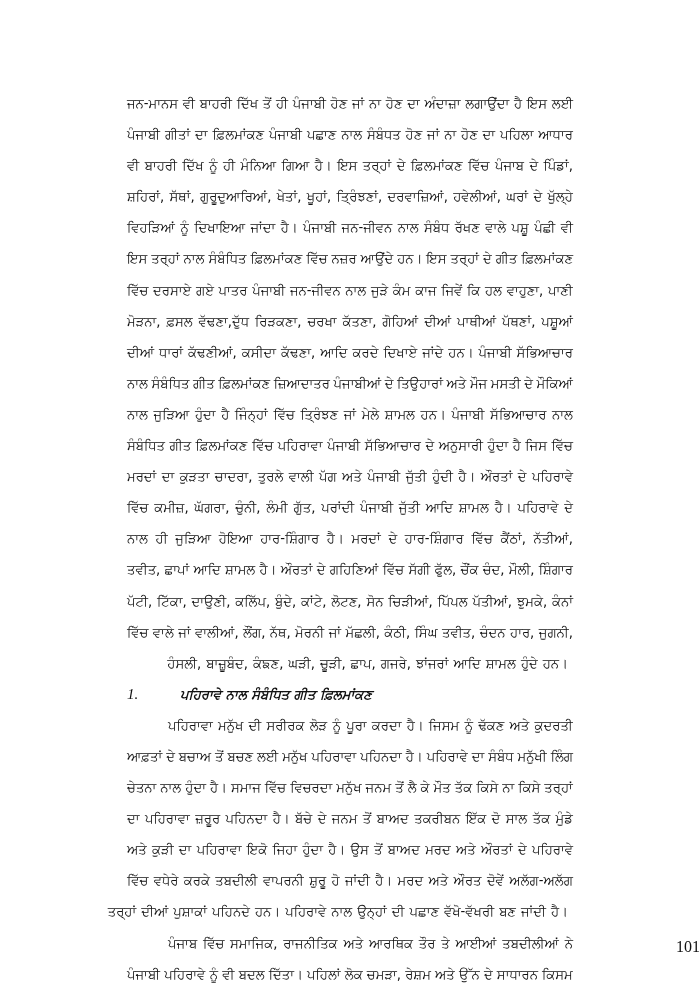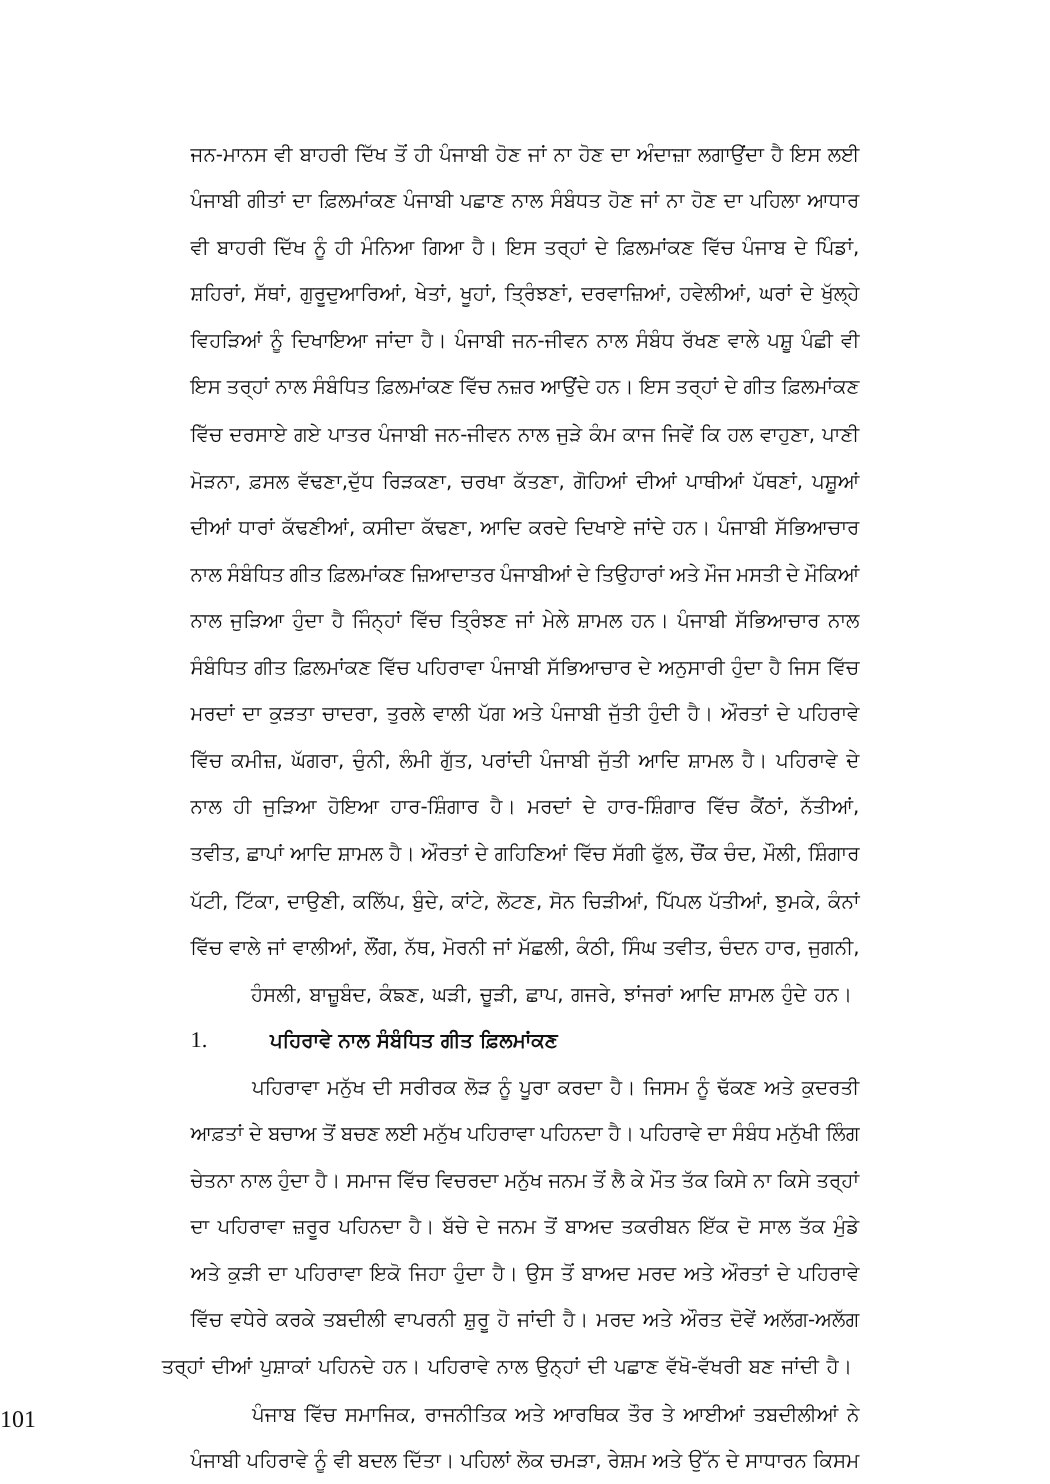"1. ਪਹਿਰਾਵੇ ਨਾਲ ਸੰਬੰਧਿਤ ਗੀਤ" .heading { font-style: none -> italic }
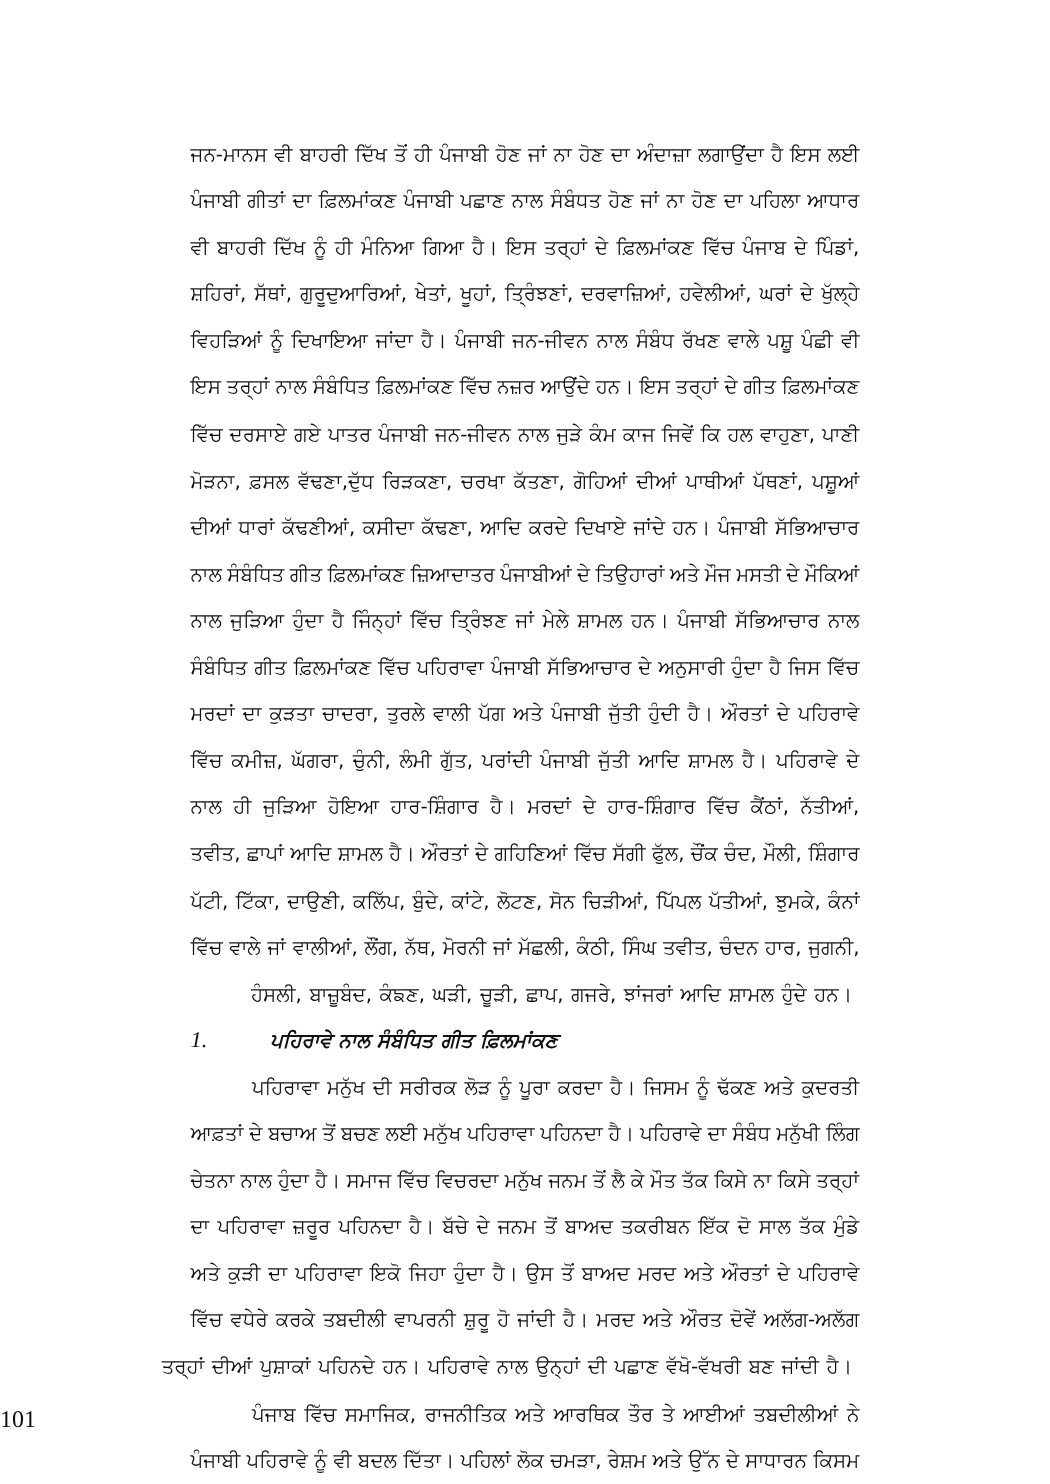"101" .page-number { text-align: left -> right }
